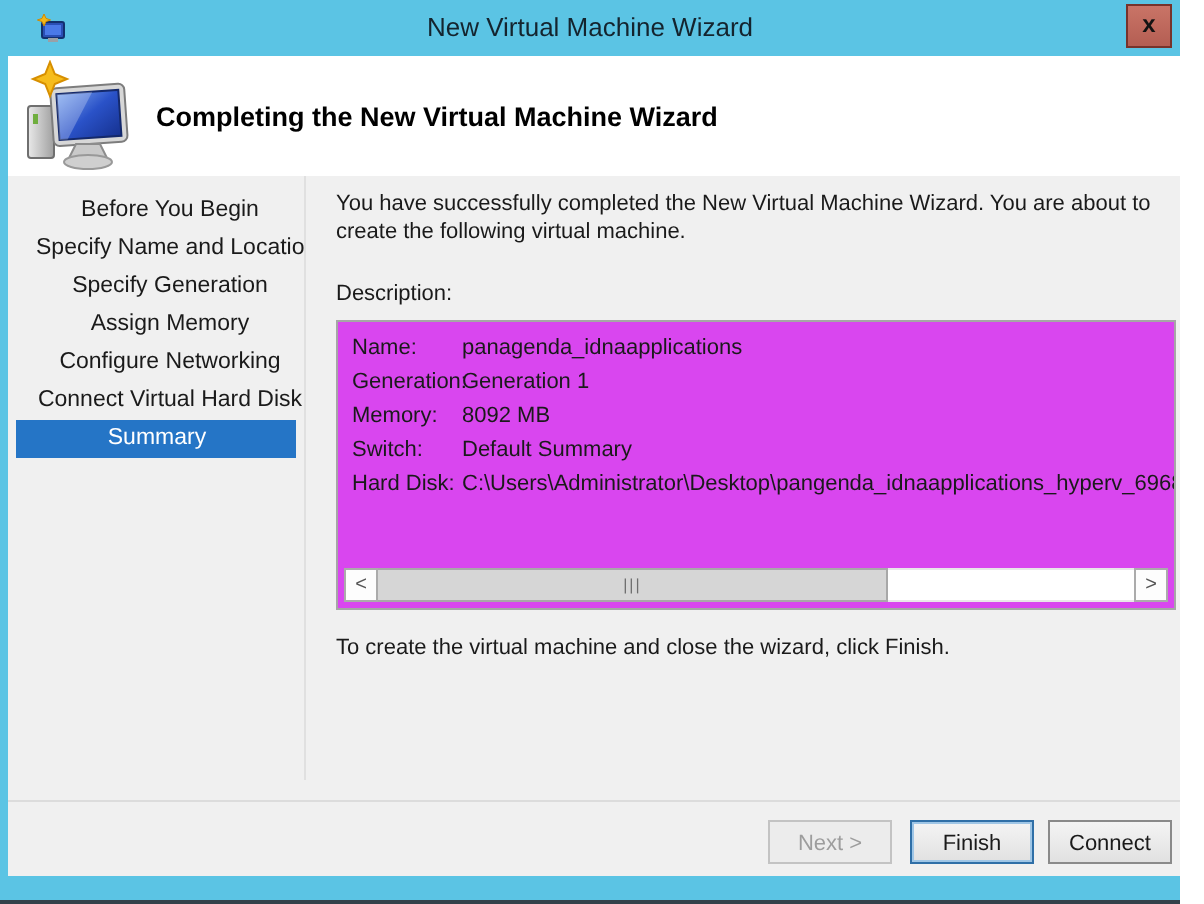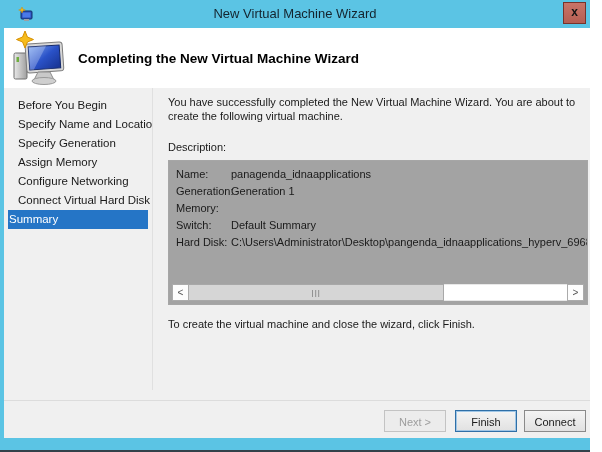"Before You Begin" .nav-item { text-align: none -> center }
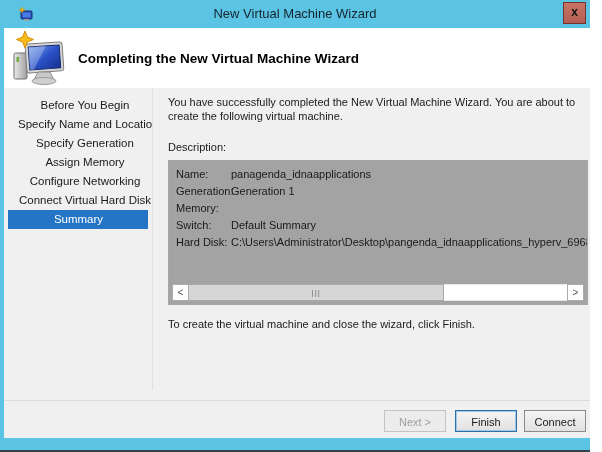"Name:" .descbox { background: #a3a3a3 -> #d946ef }
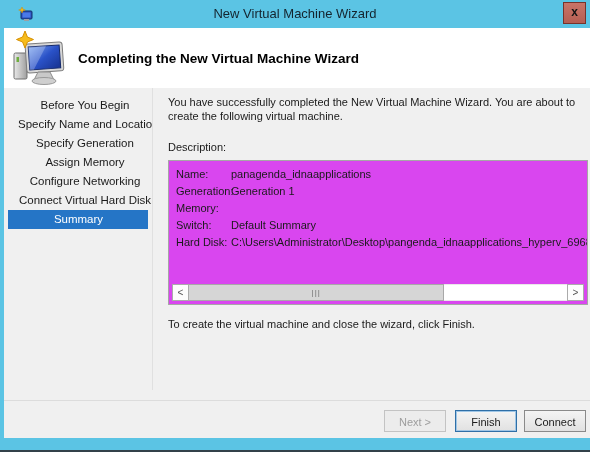"8092 MB" span.dv { html: none -> <span>8092 MB</span> }
